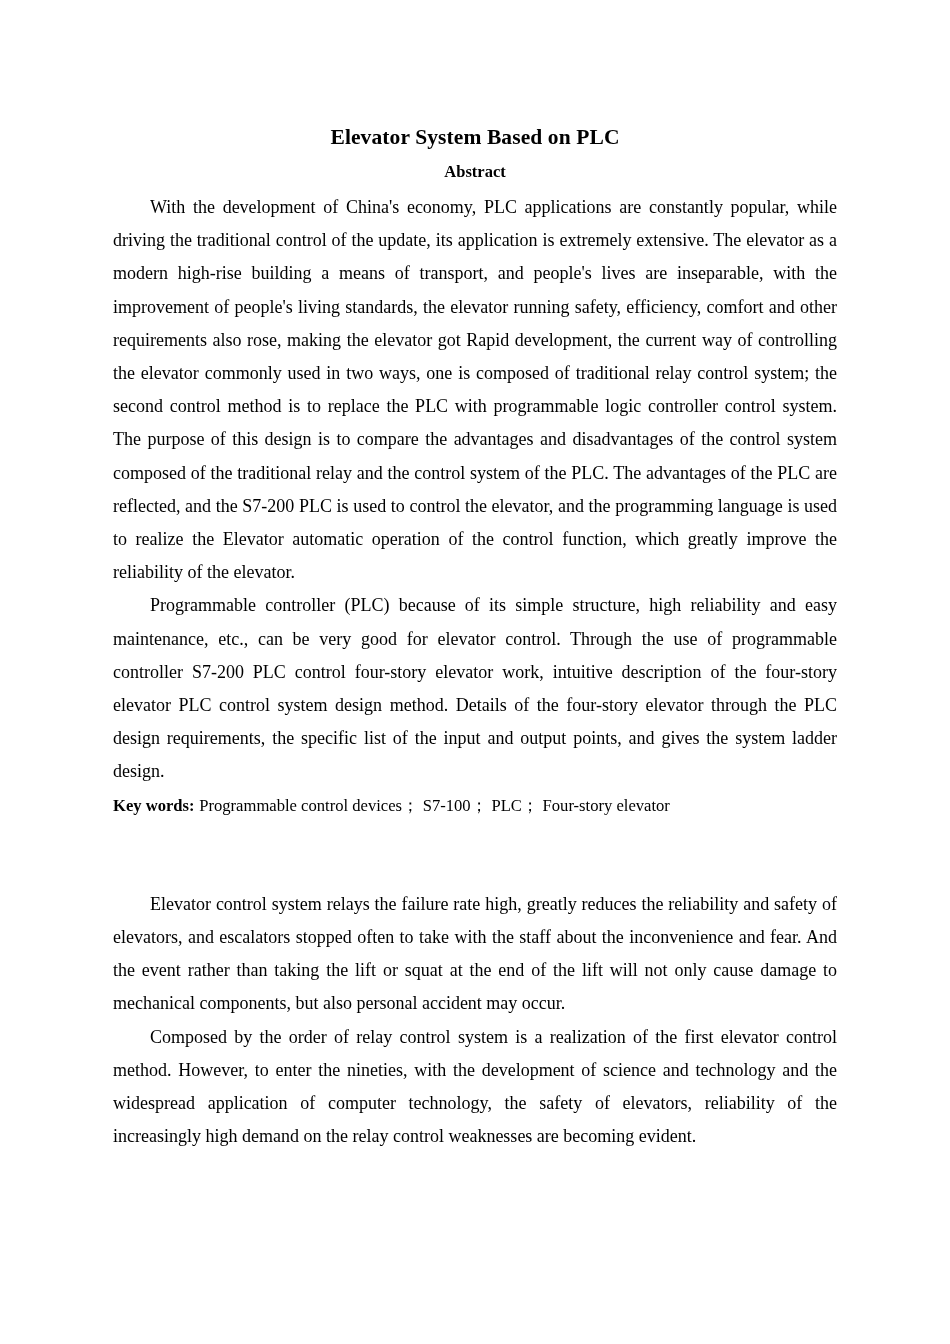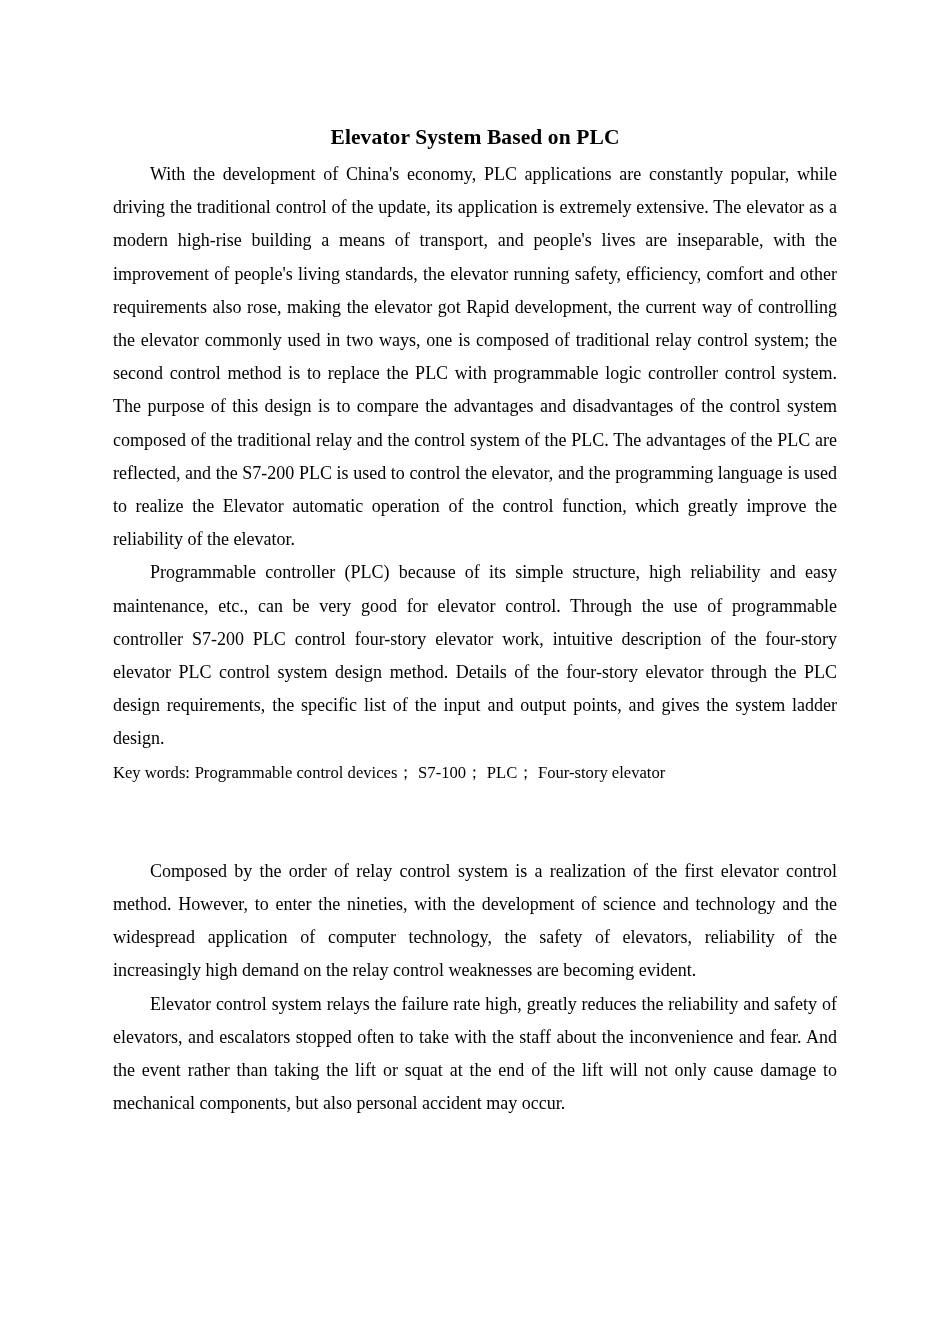"Abstract" h2.section-heading { html: none -> <h2>Abstract</h2> }
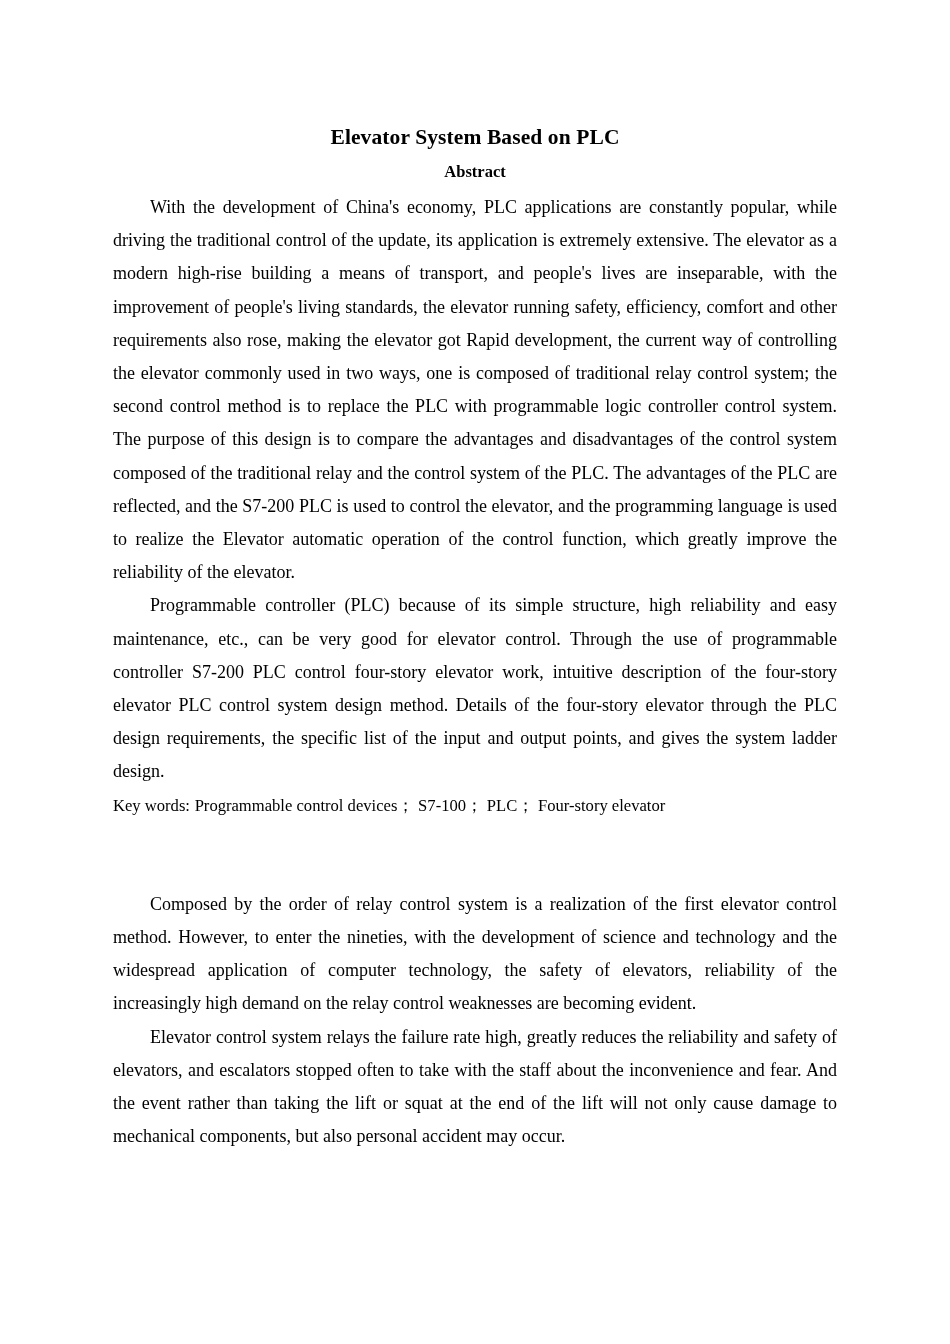"Key words:" .keywords-label { font-weight: normal -> bold }
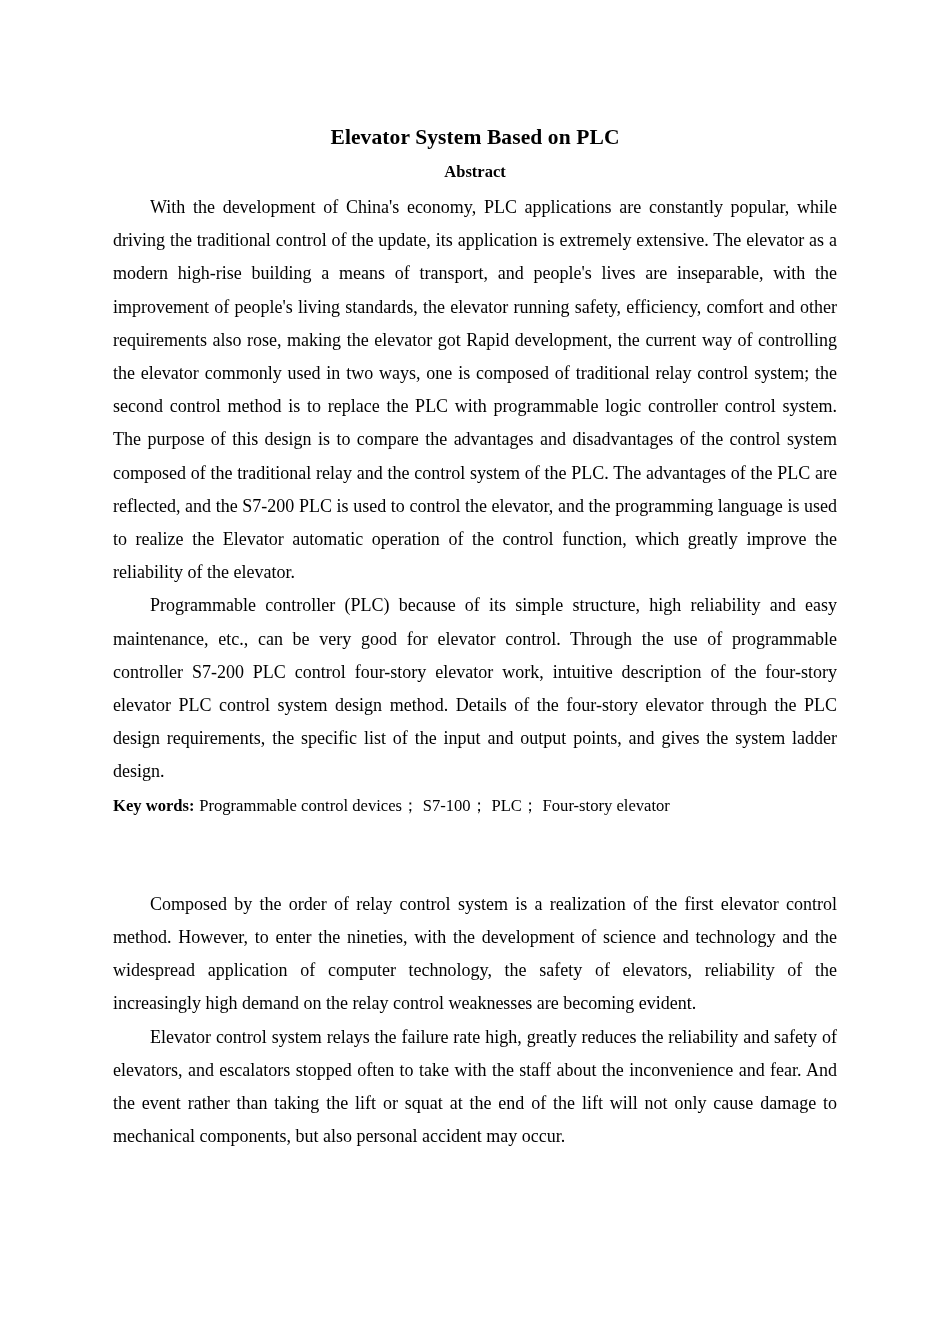"Composed by the order of" p.body-par { order: before "Elevator control system relays the" -> after "Elevator control system relays the" }
